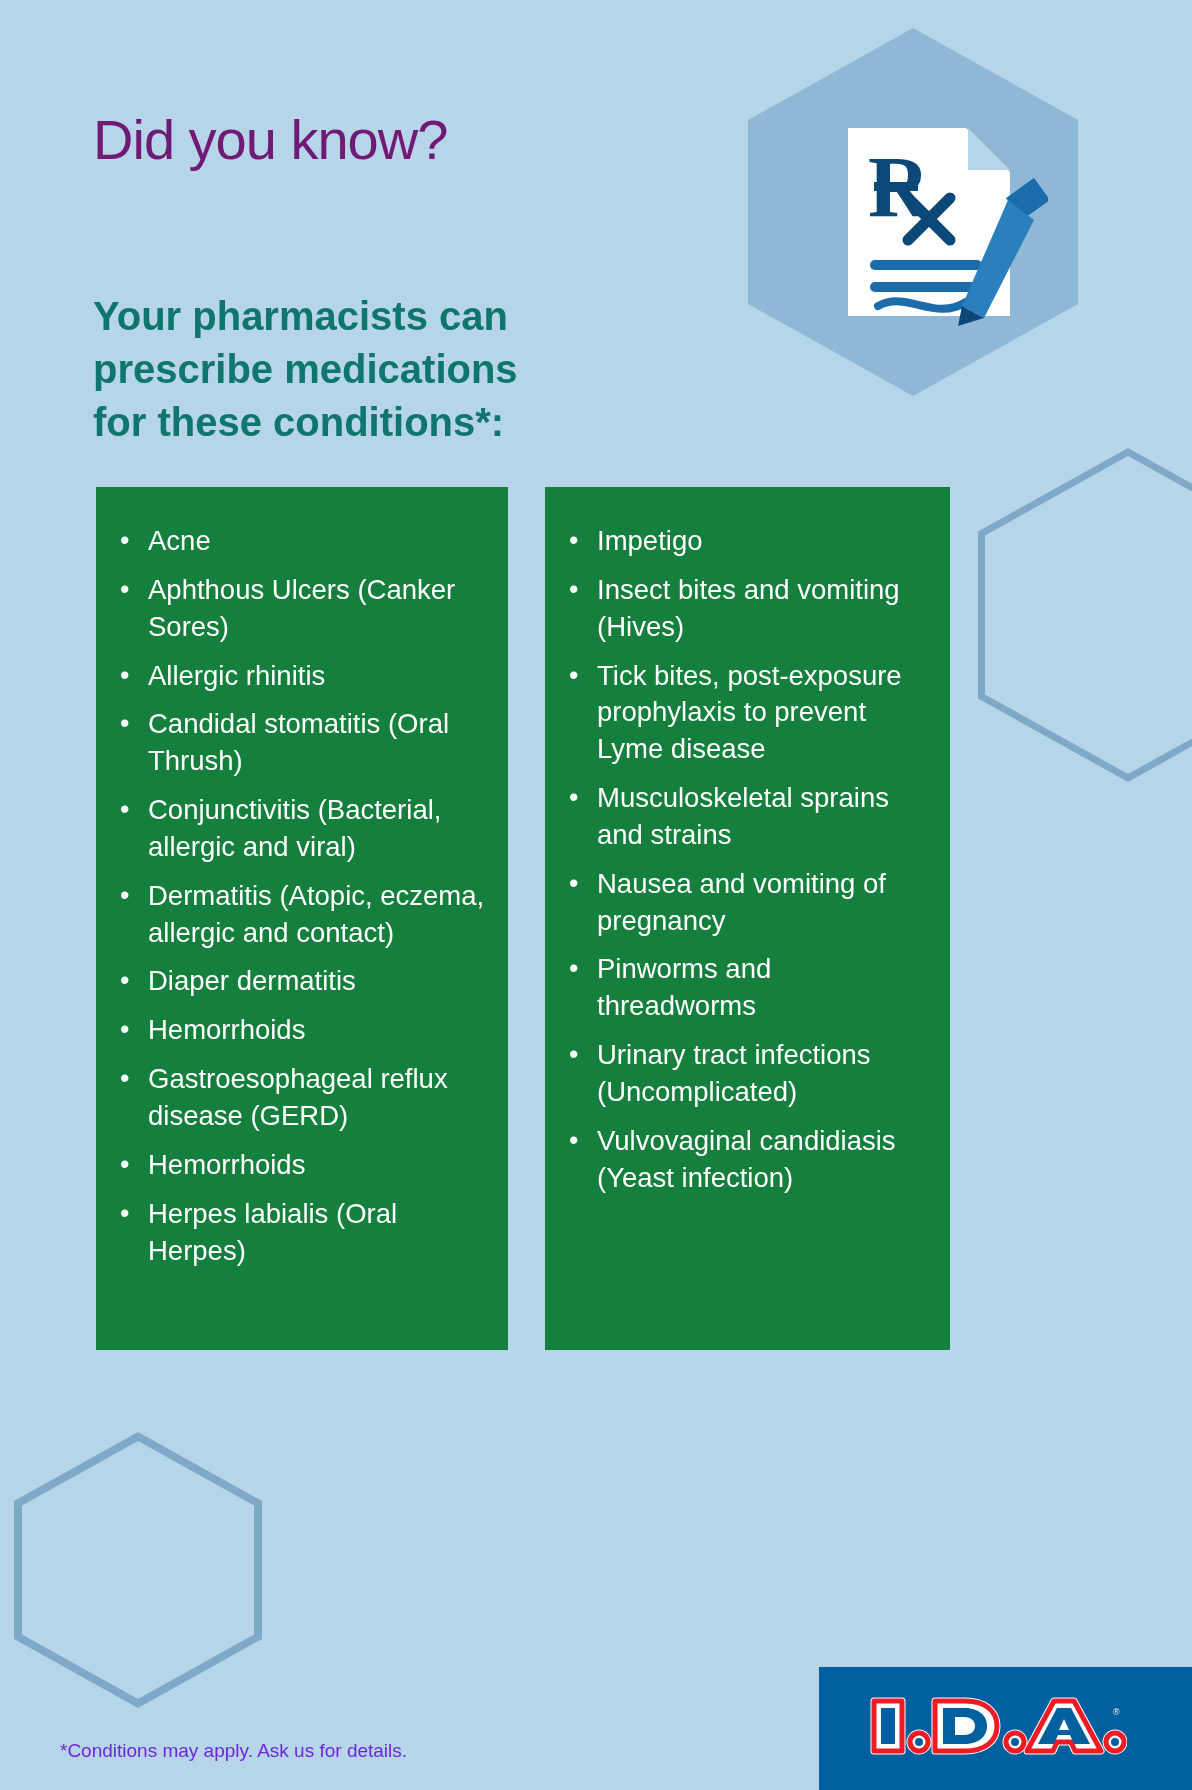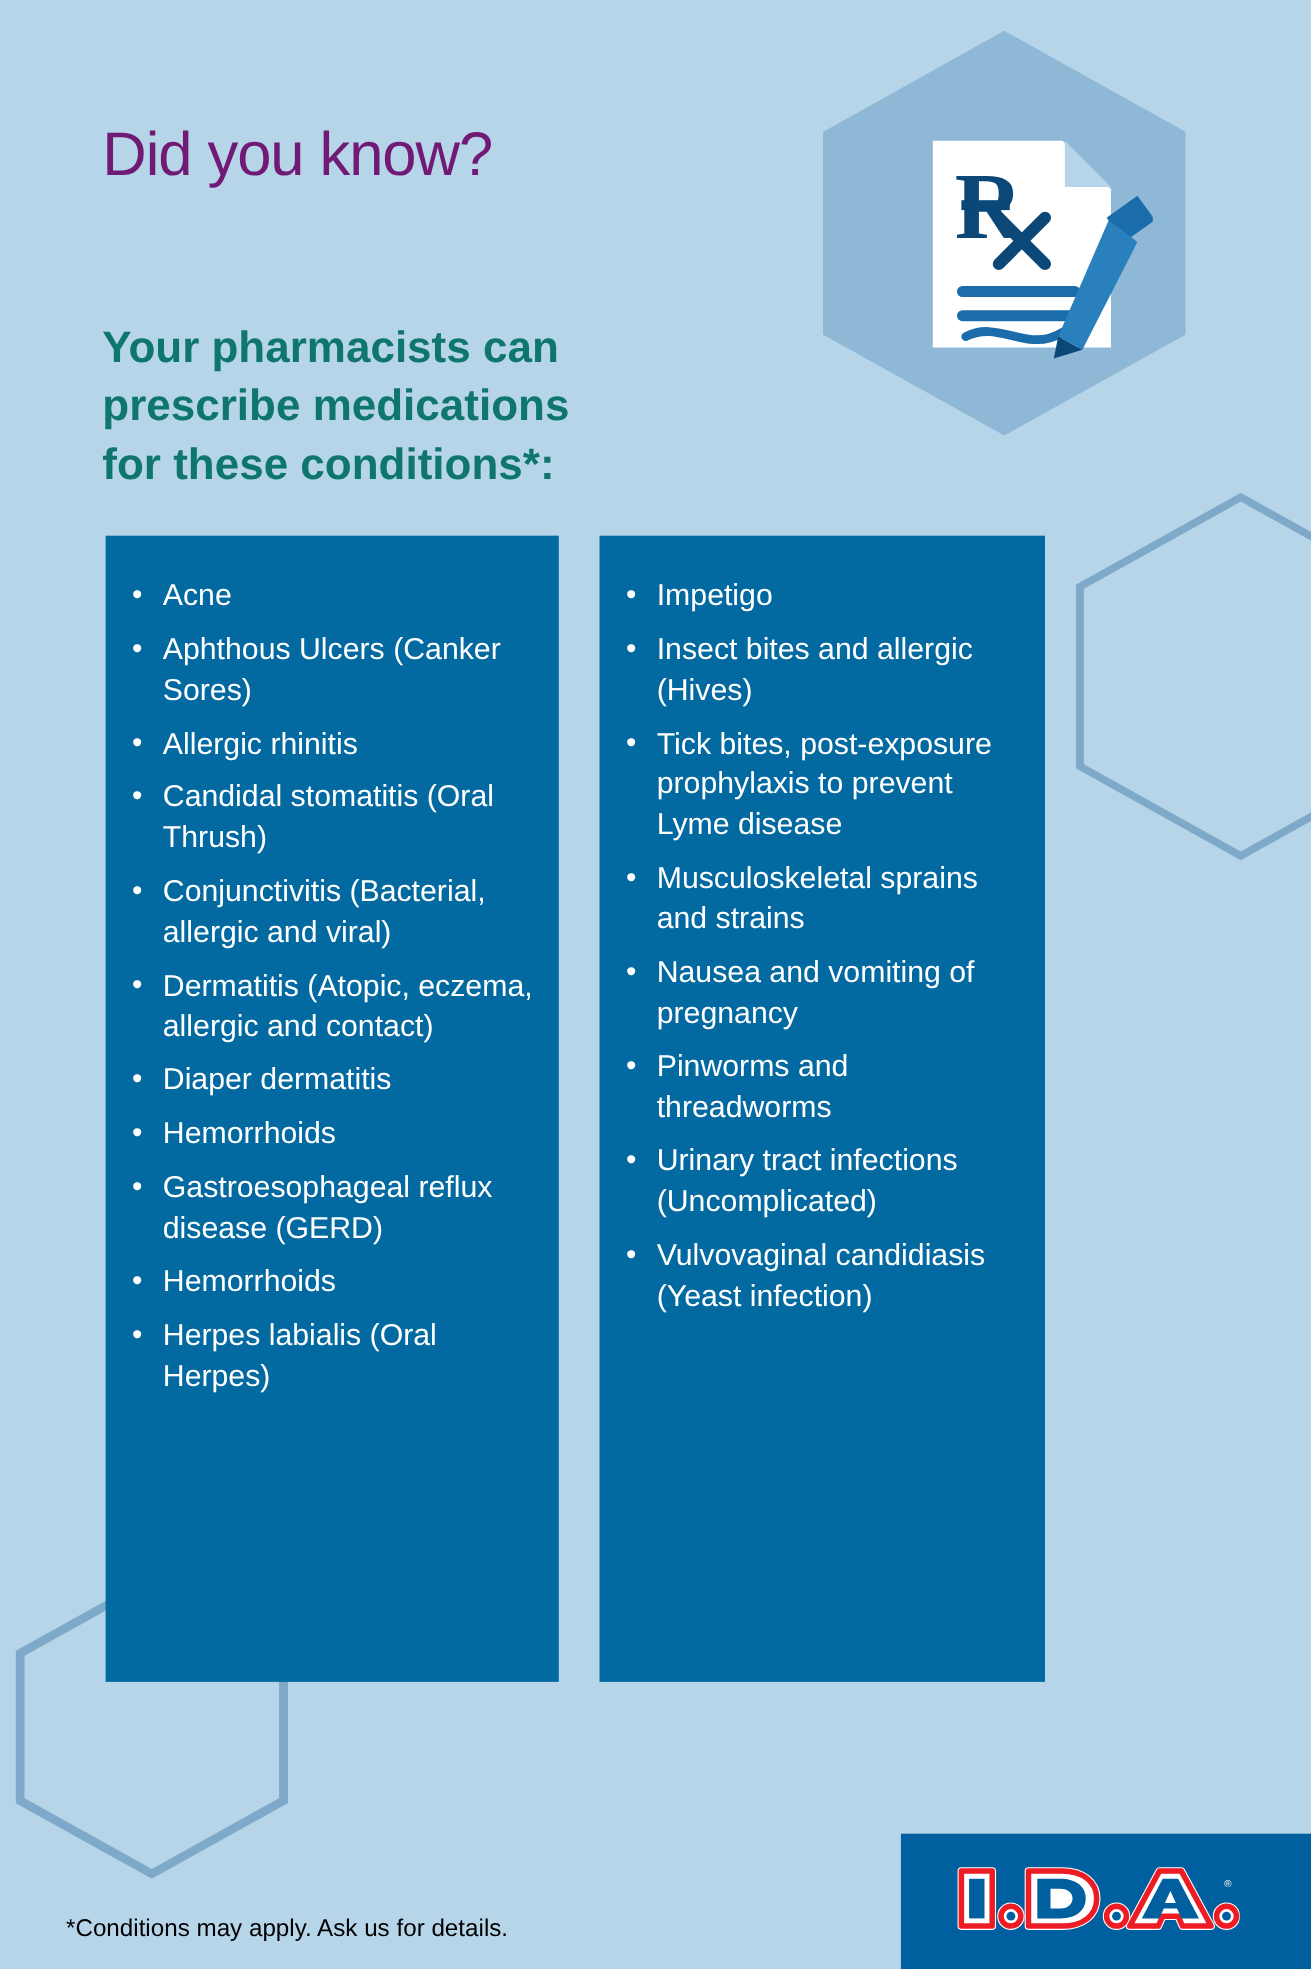"Acne" .panel { background: #0369a1 -> #15803d; height: 1042px -> 863px }
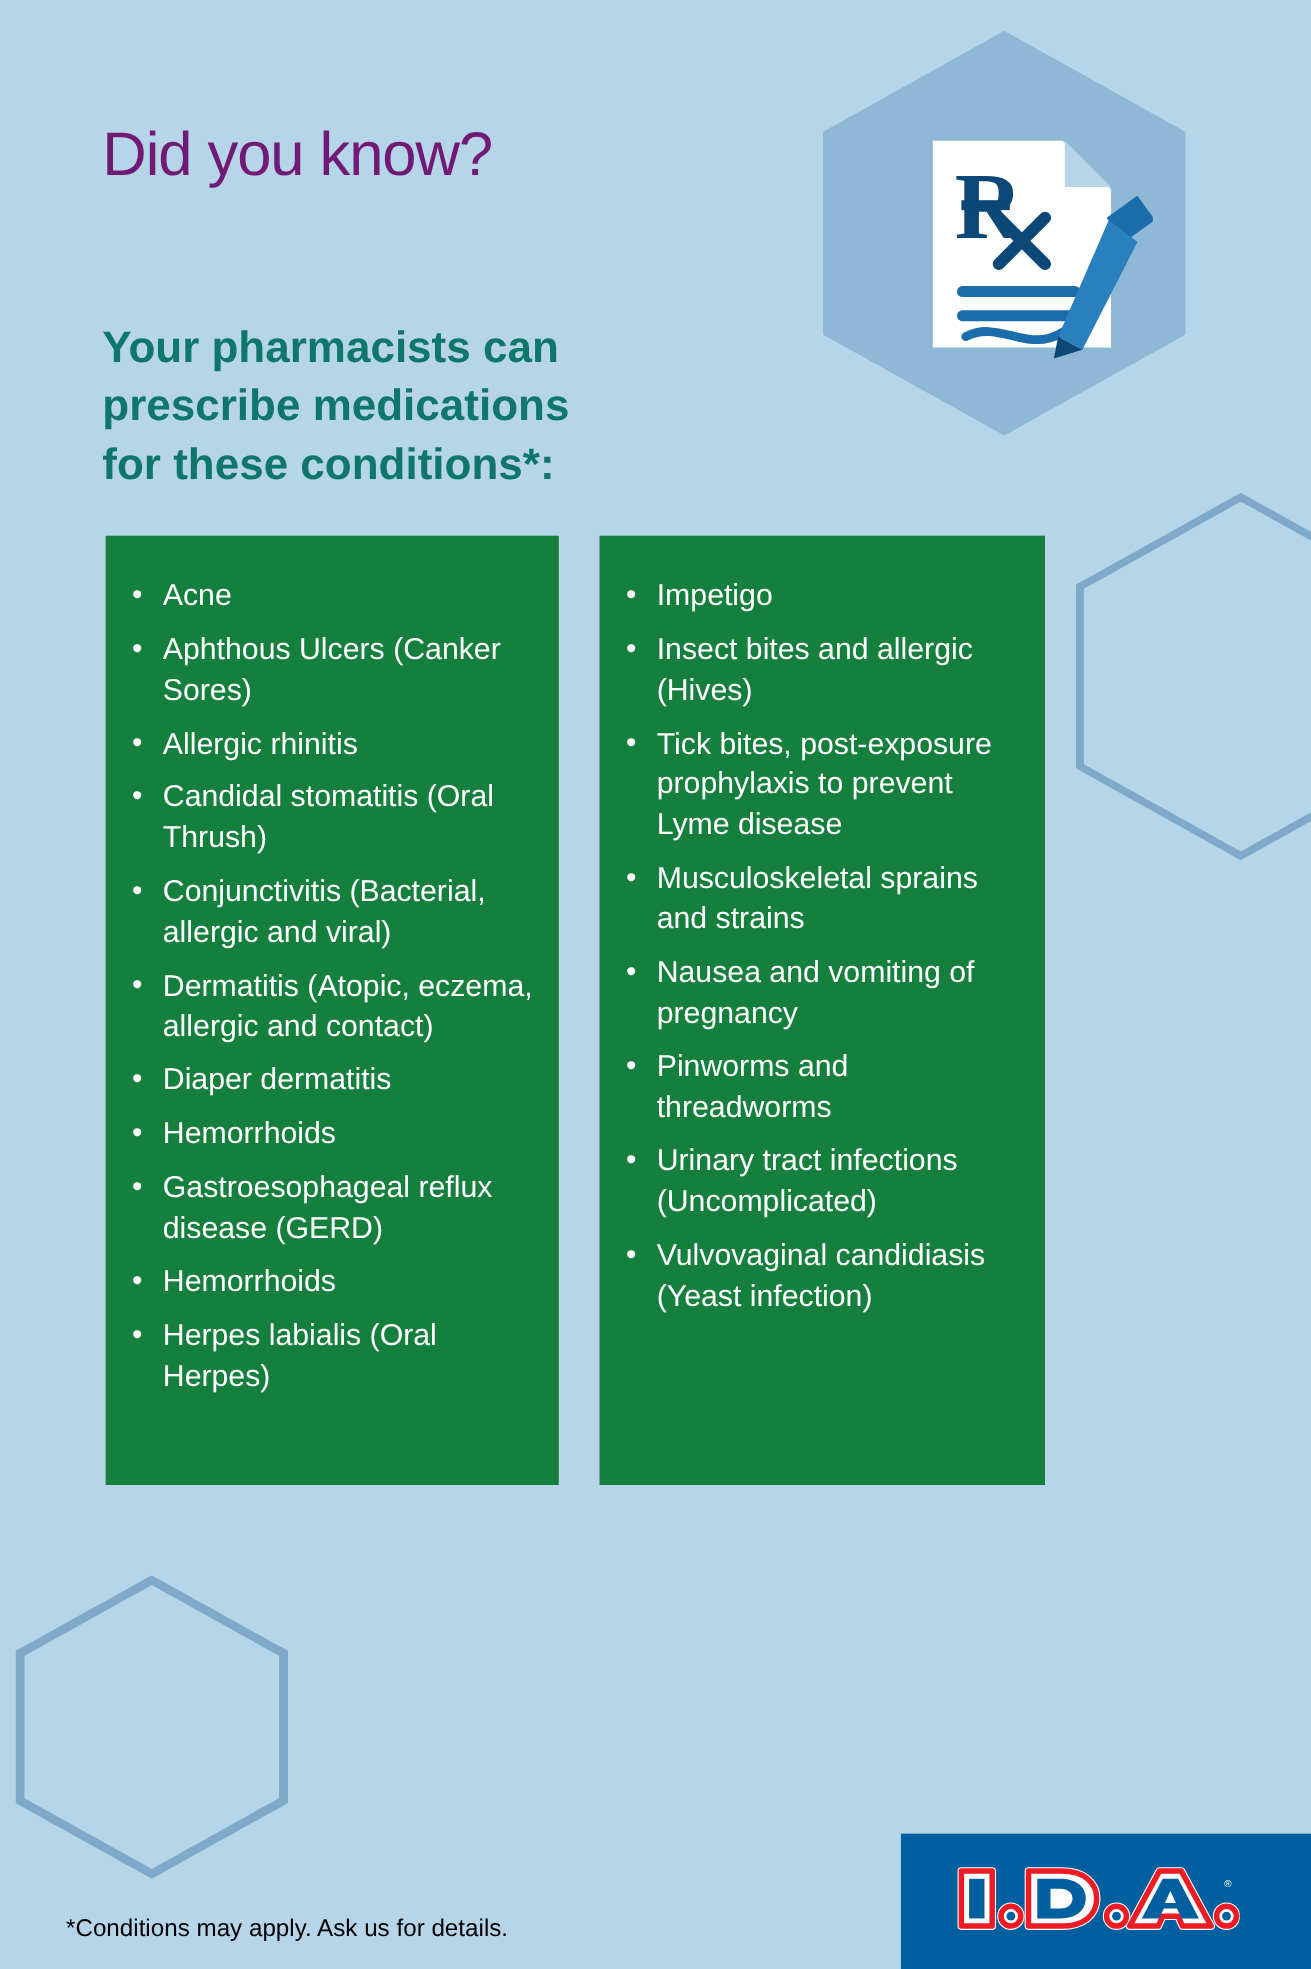"Insect bites and allergic (Hives)" li { text: allergic -> vomiting }
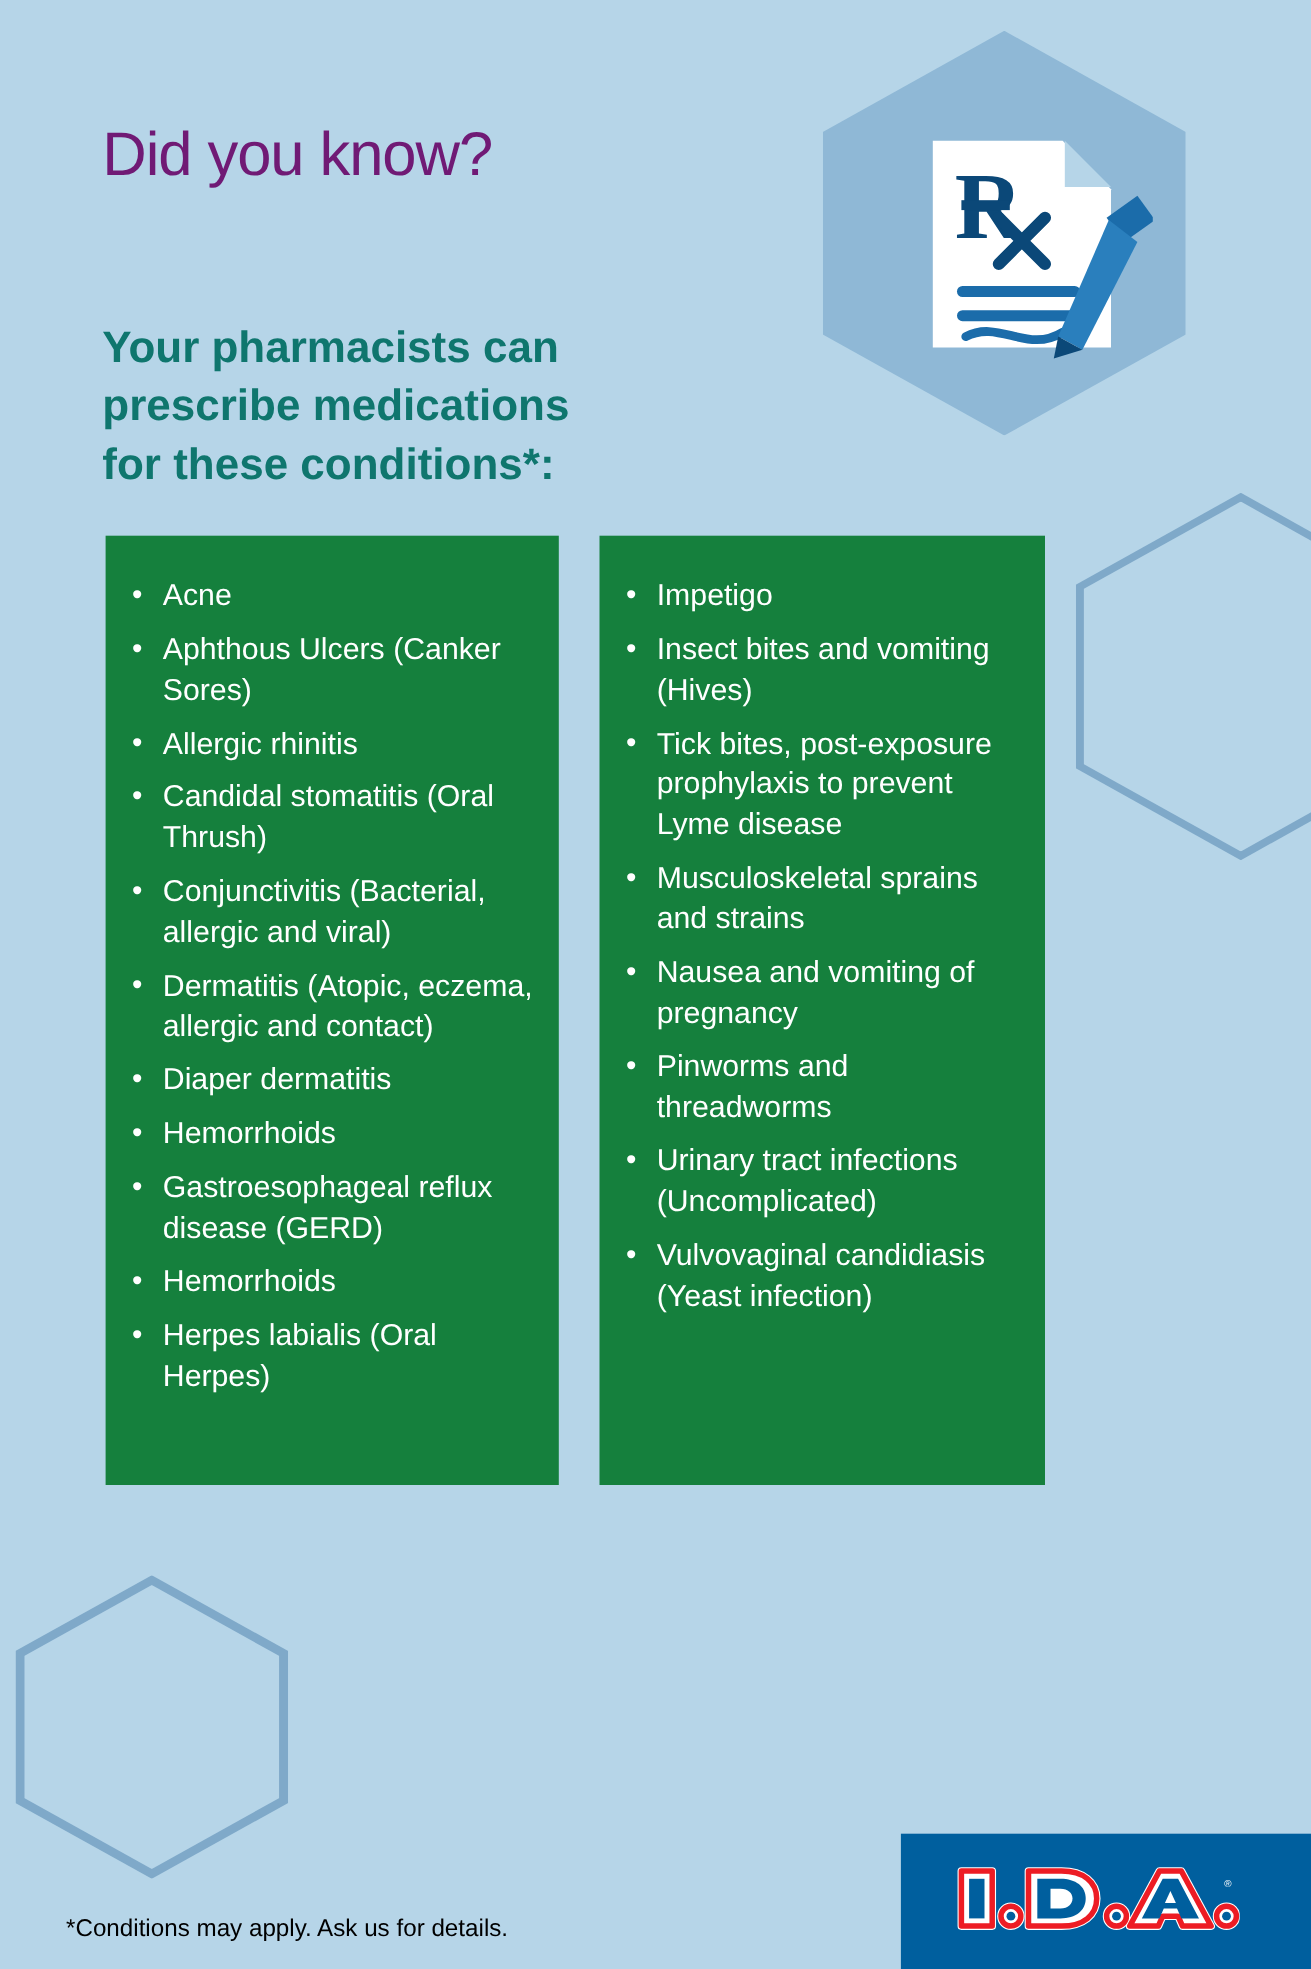"*Conditions may apply. Ask us" .footnote { color: #000000 -> #6d28d9; font-size: 22px -> 19px }
